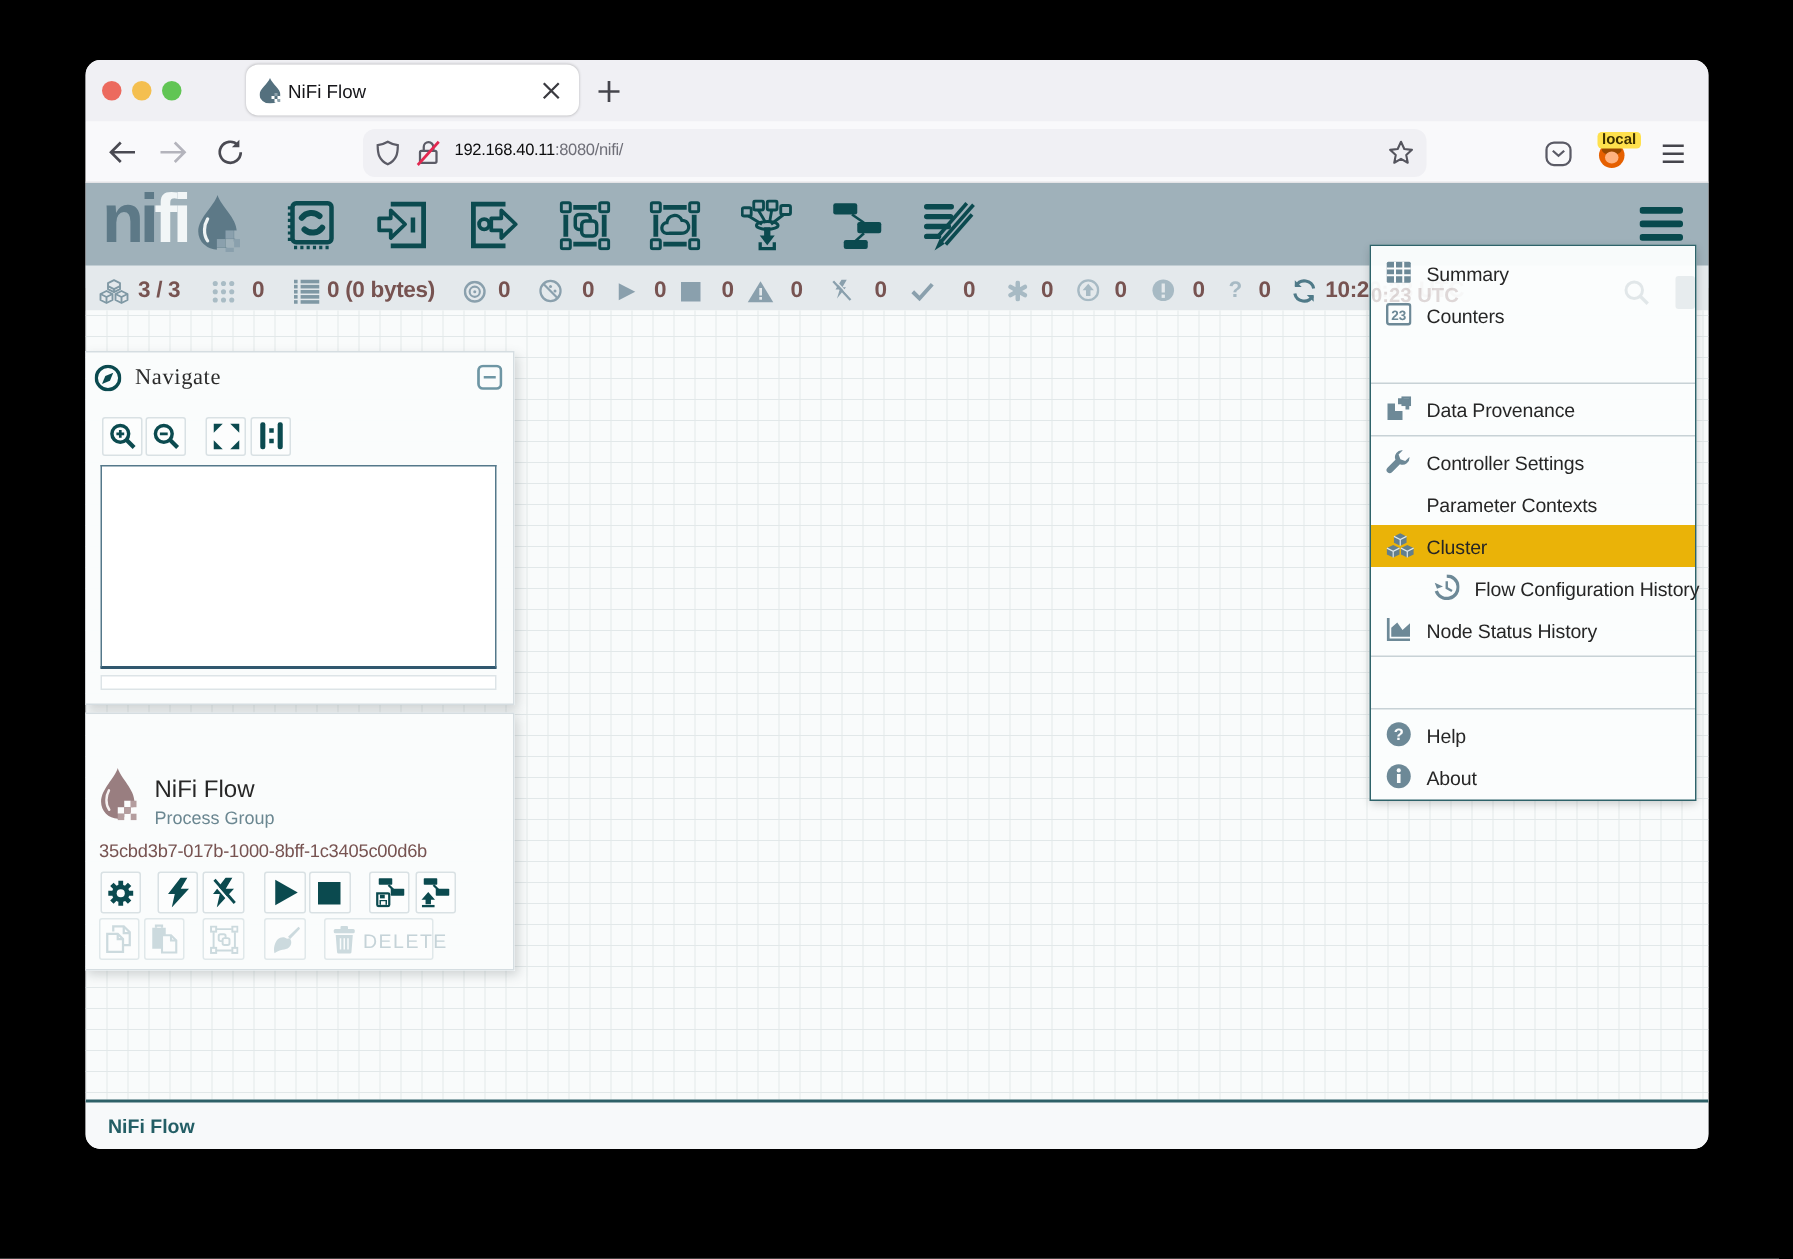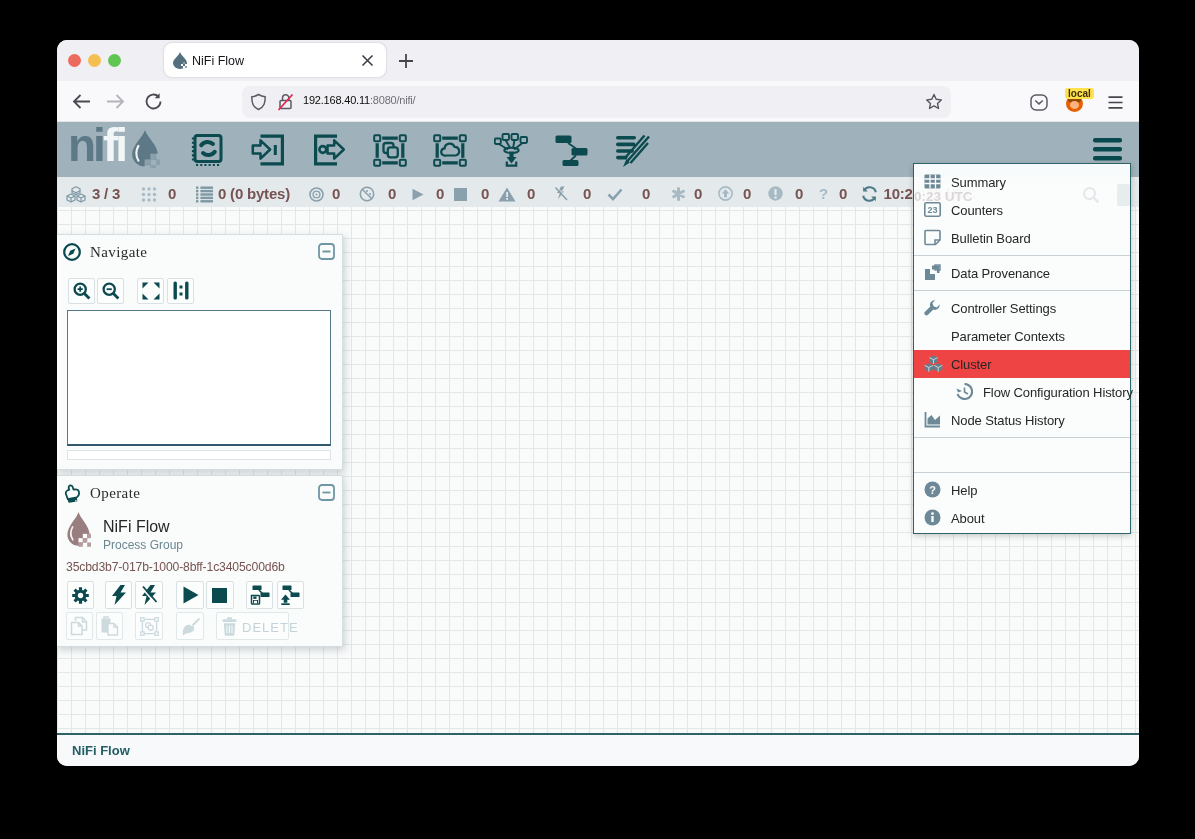"Bulletin Board" div.mi { html: <div> <svg> <path></path> <path></path> </svg> <div>Bulletin Board</div> </div> -> none }
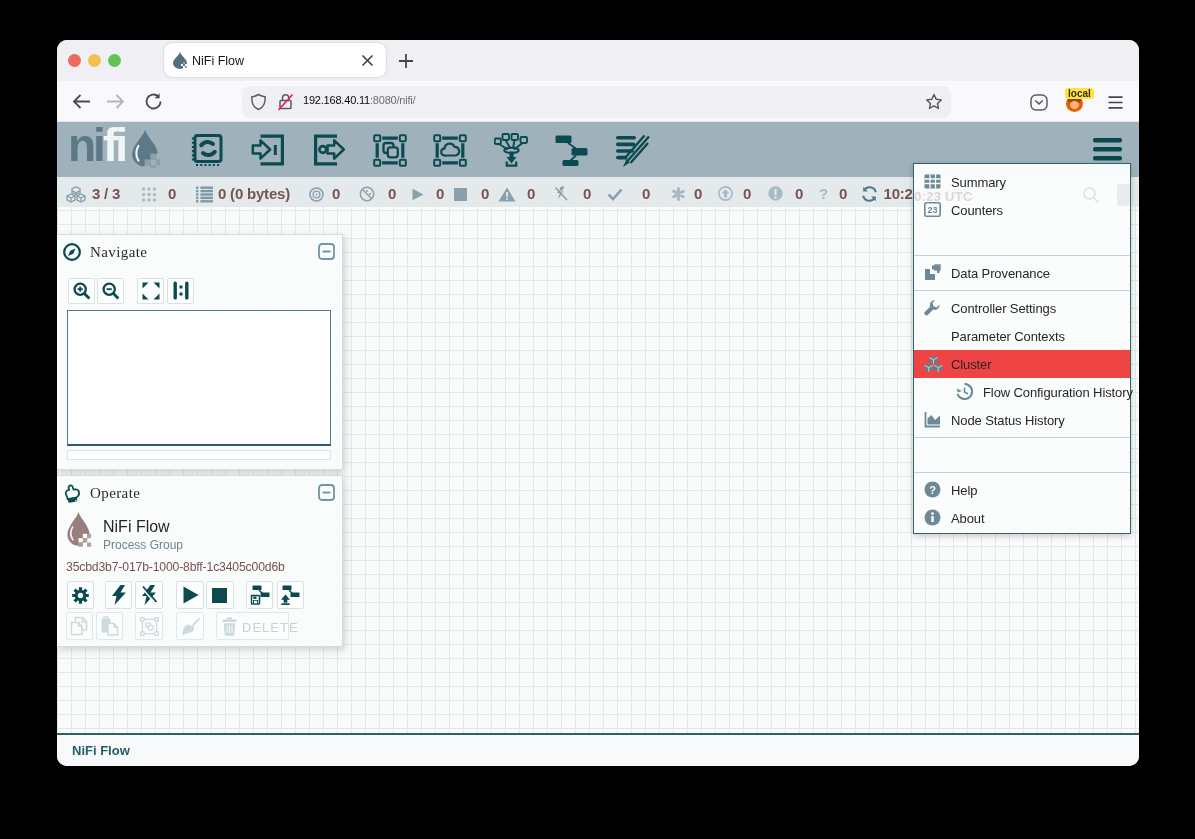"Cluster" .hl { background: #ef4444 -> #eab308 }
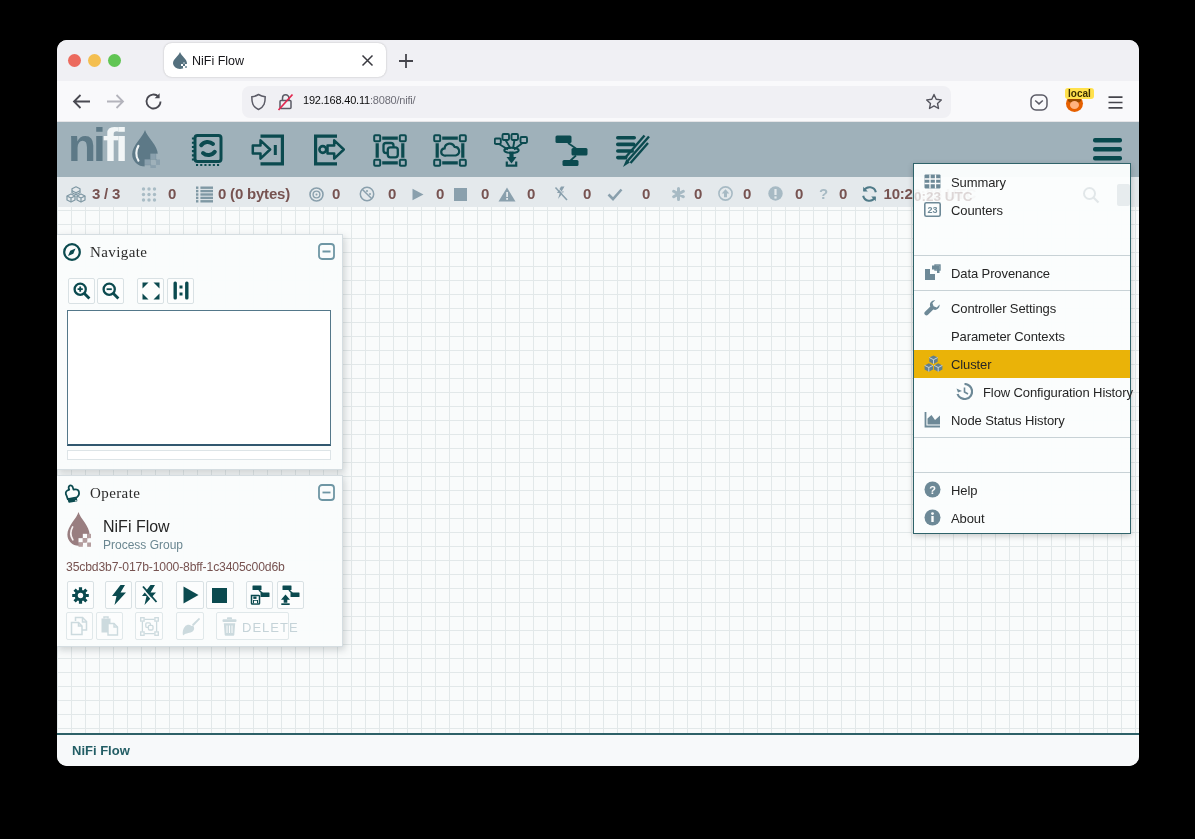"Operate" div.phead { html: <div> <svg> <path></path> <path></path> <circle></circle> </svg> <div>Operate</div> <svg> <rect></rect> <path></path> </svg> </div> -> none }
